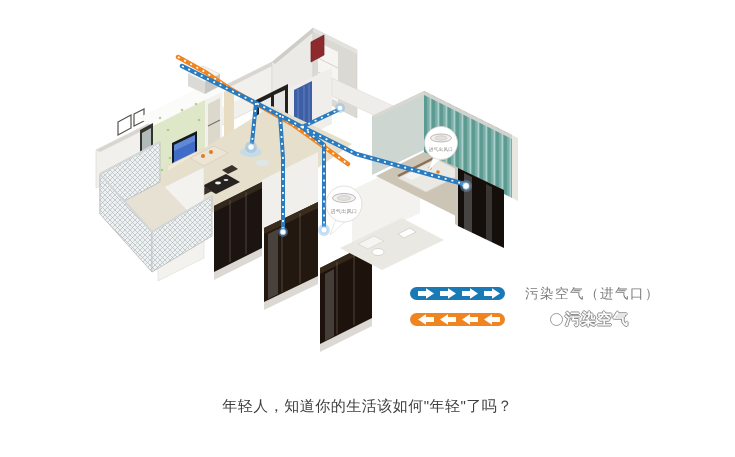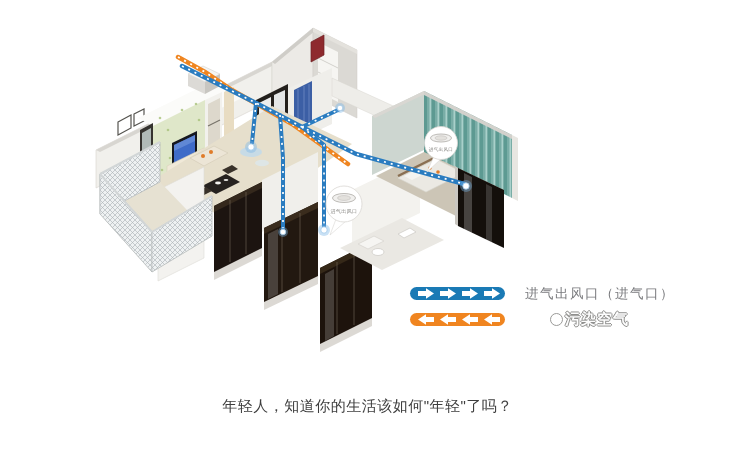"进气出风口（进气口）" span.legend-label { text: 进气出风口 -> 污染空气 }
